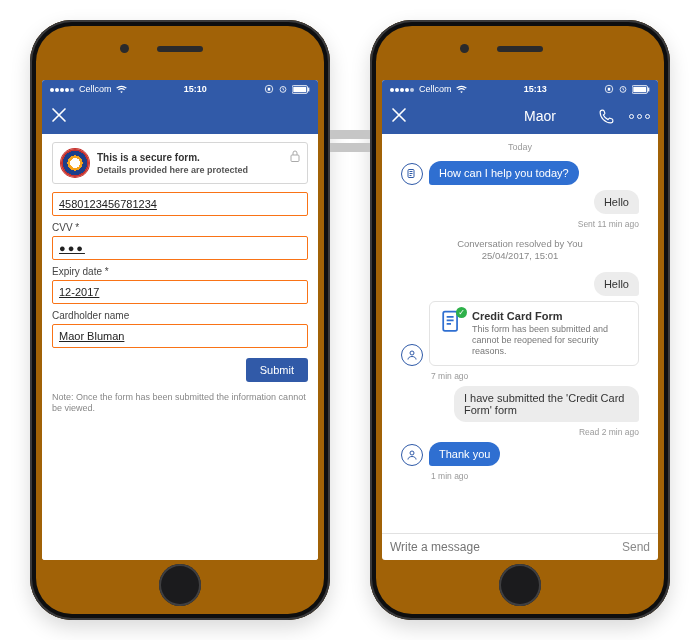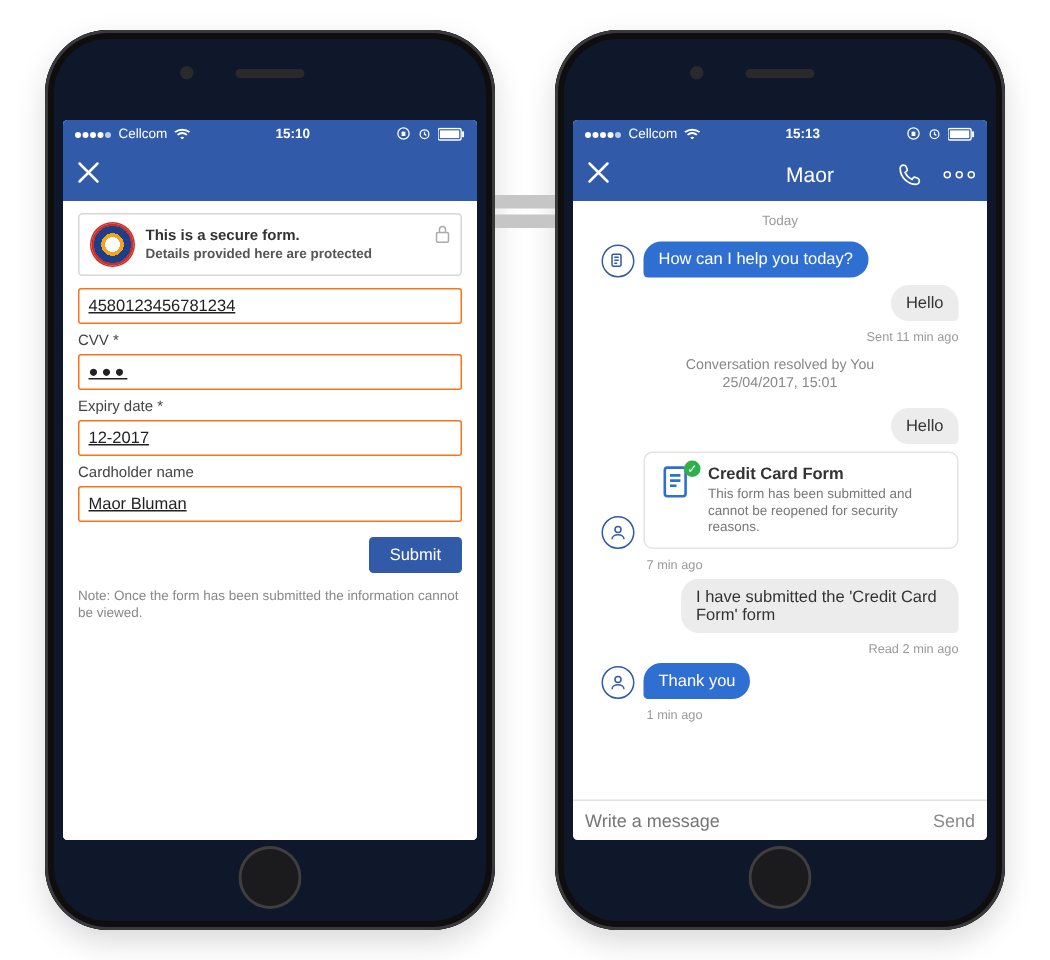"Cellcom" .phone { background: #0f172a -> #a16207 }
